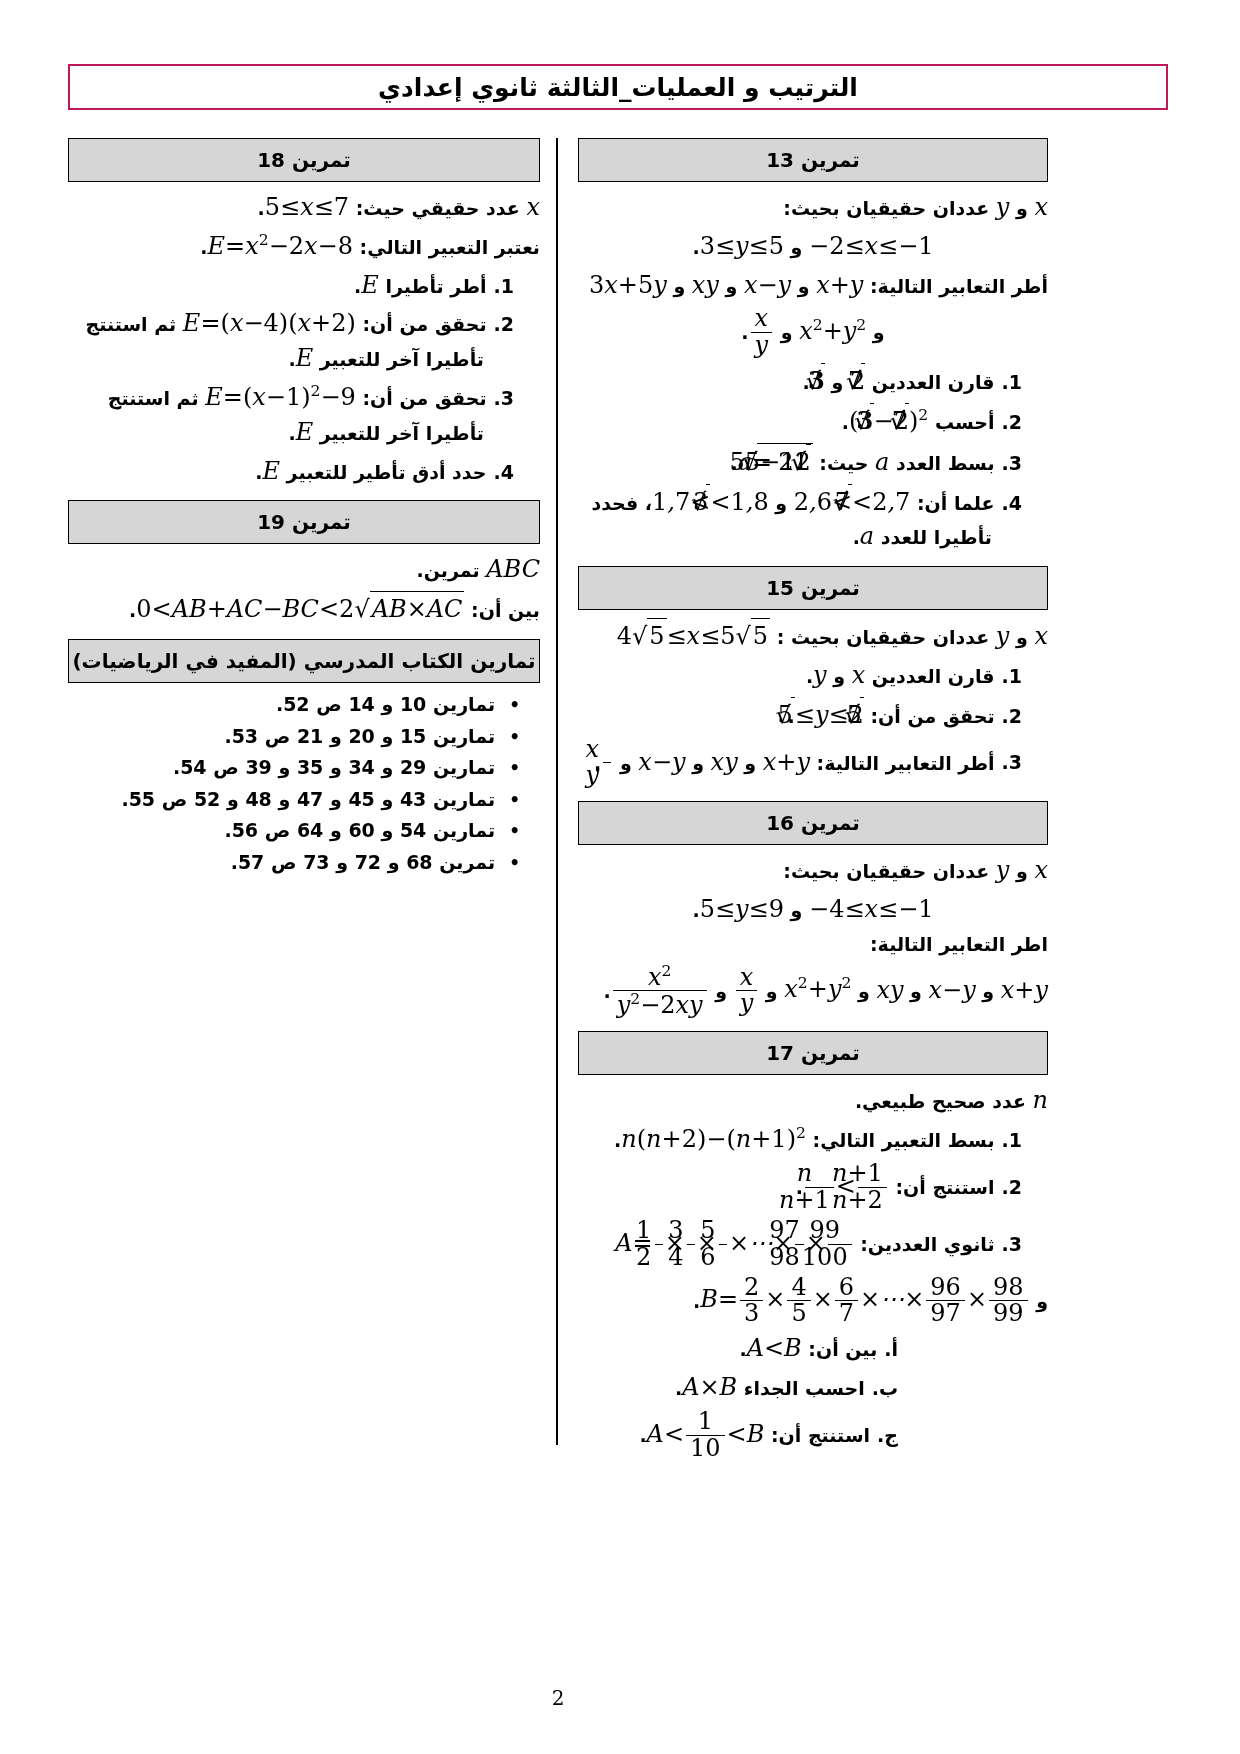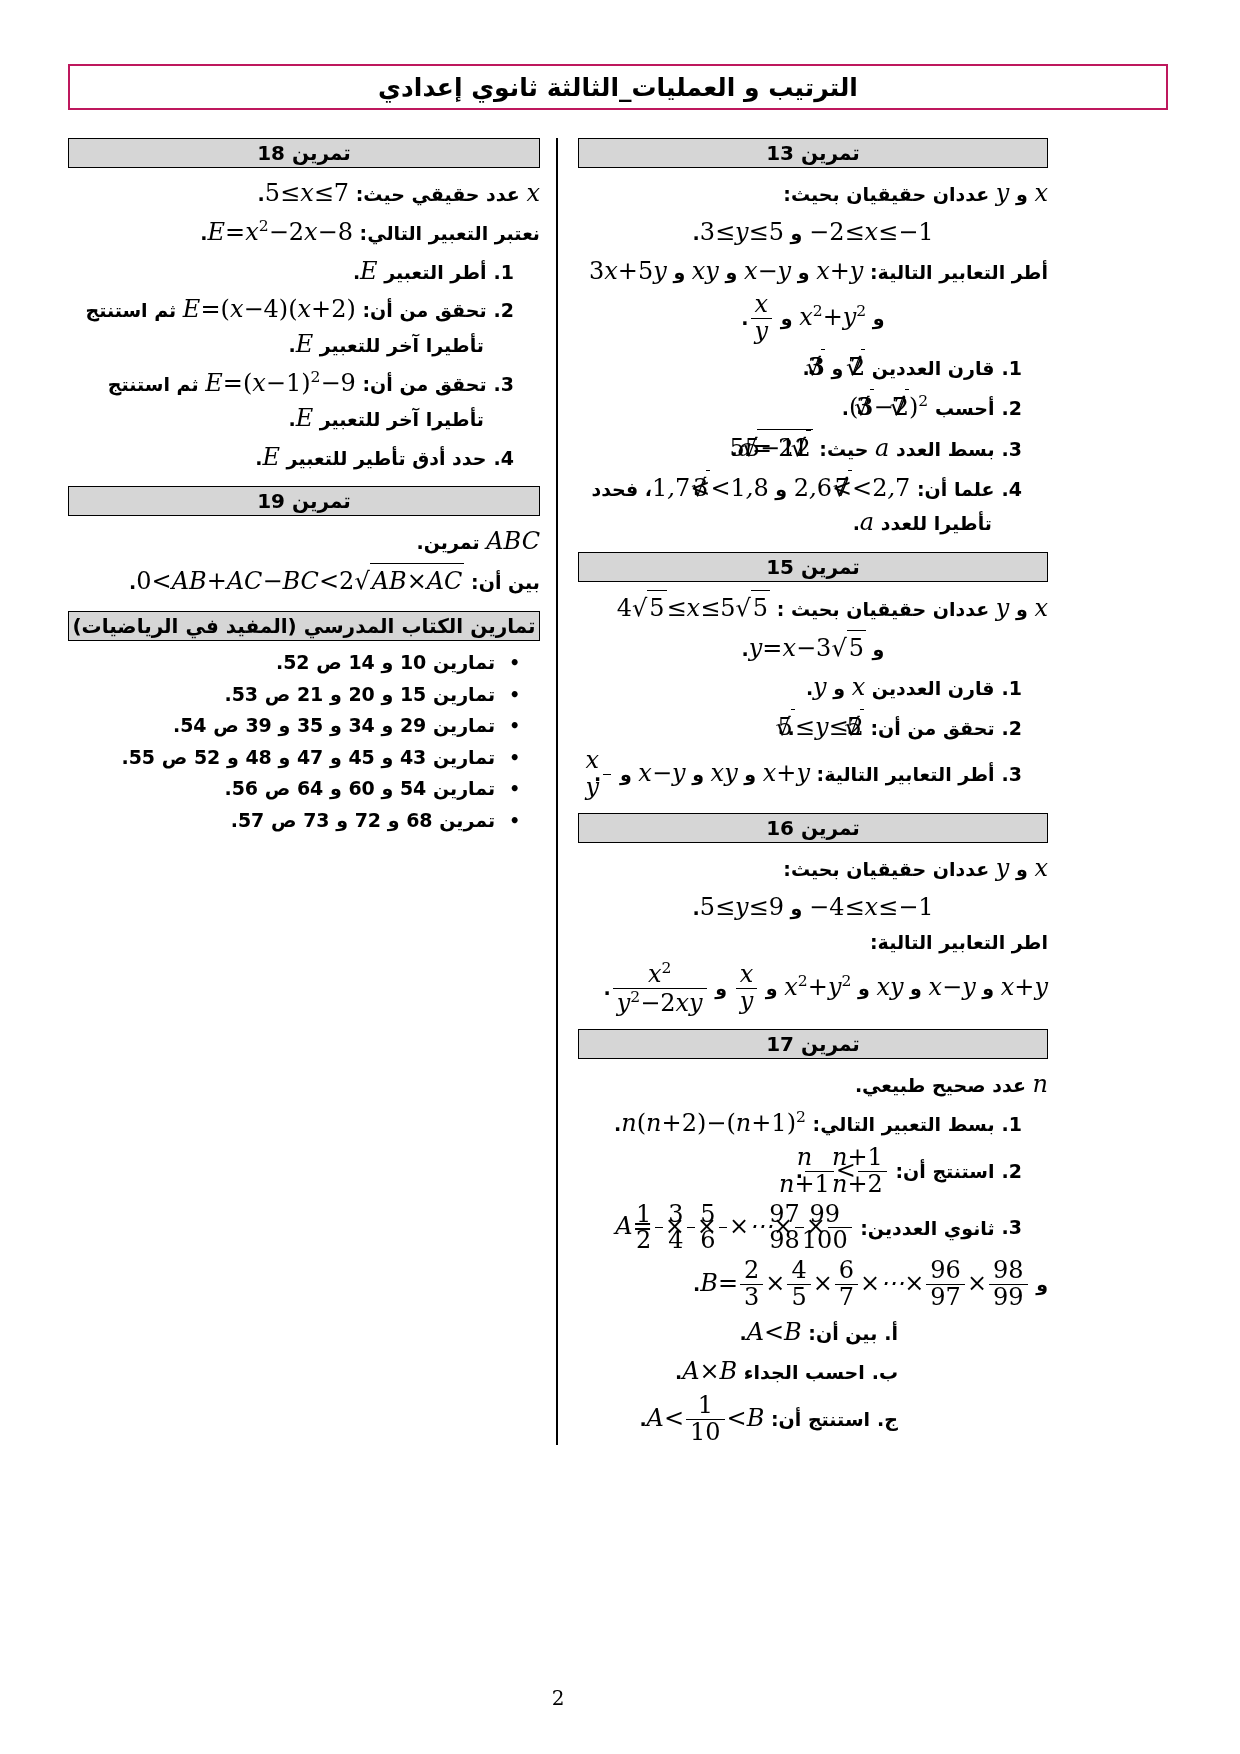"تمرين 18" .secbar { height: 30px -> 44px }
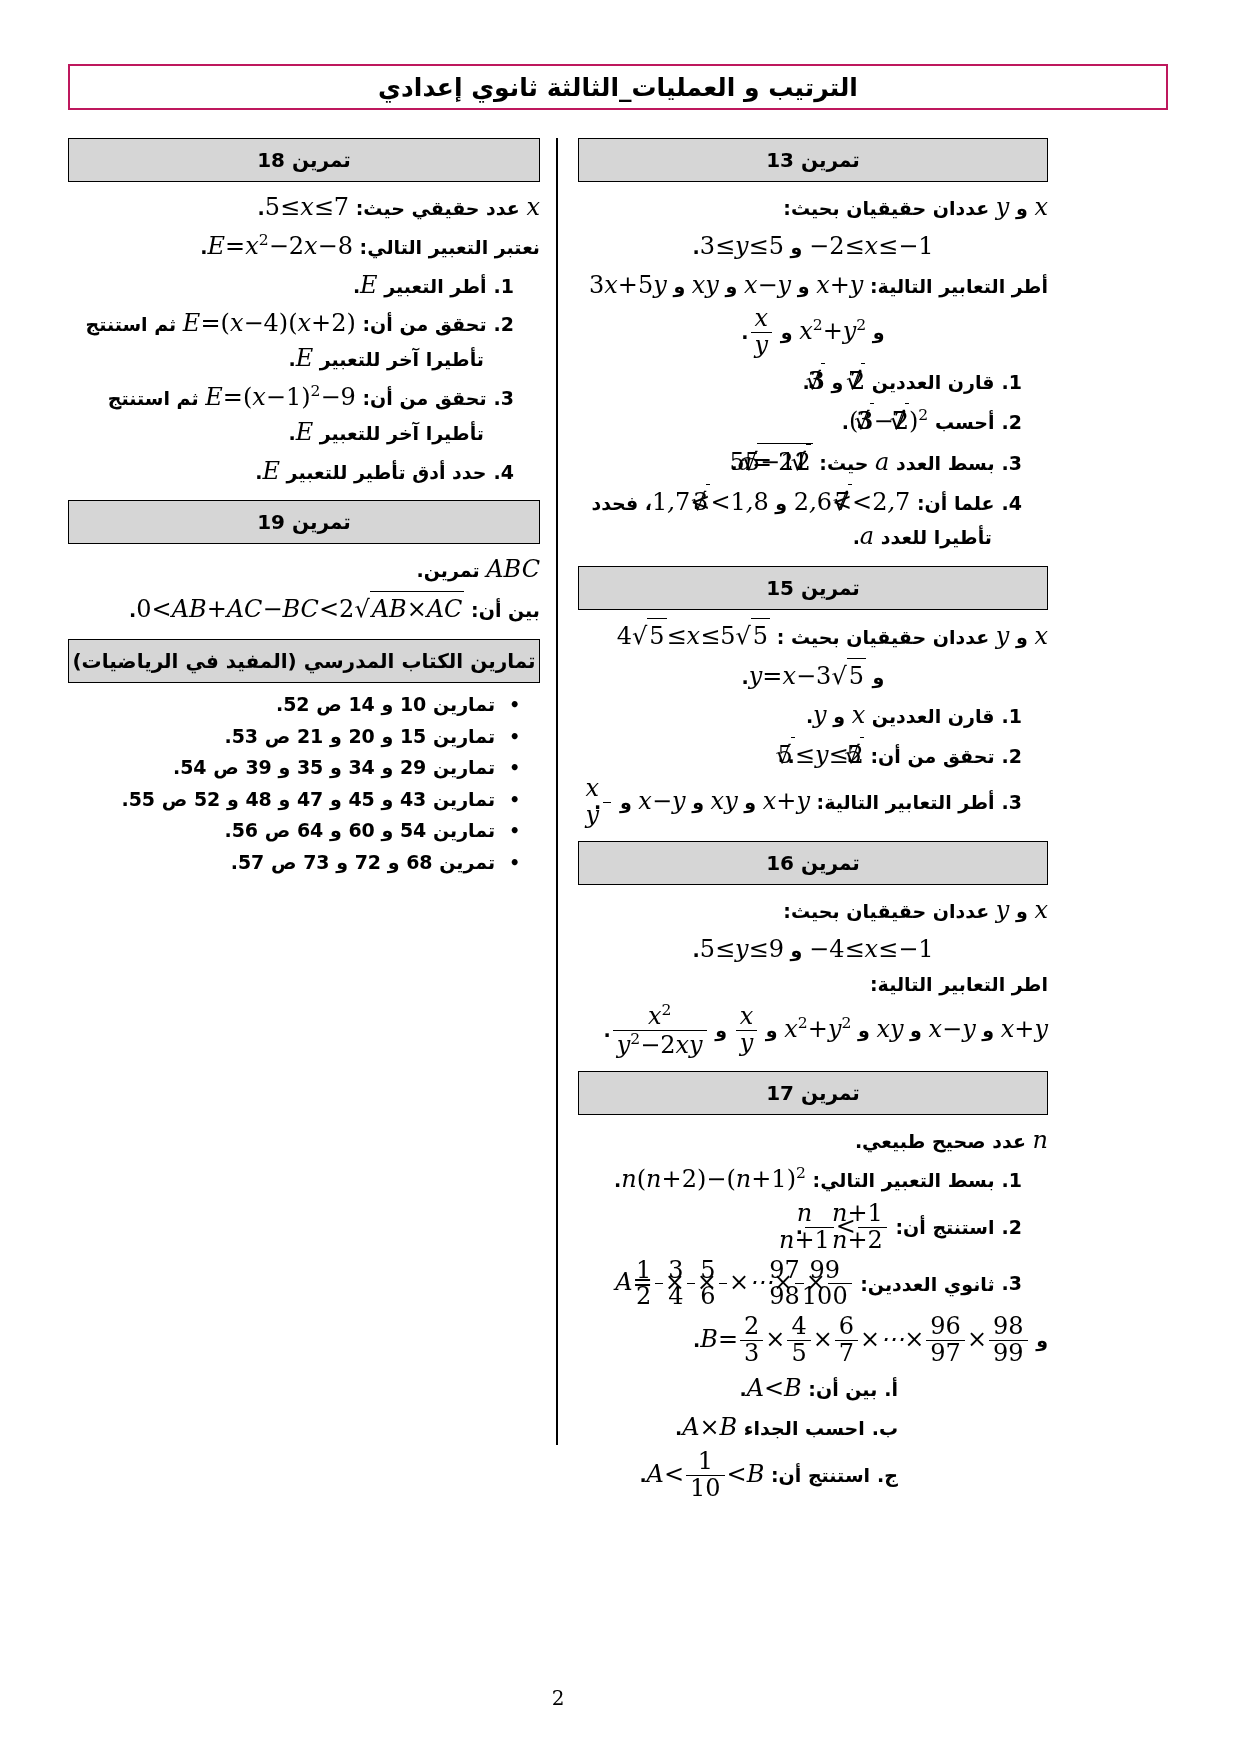"أطر التعبير" span.ar { text: التعبير -> تأطيرا }
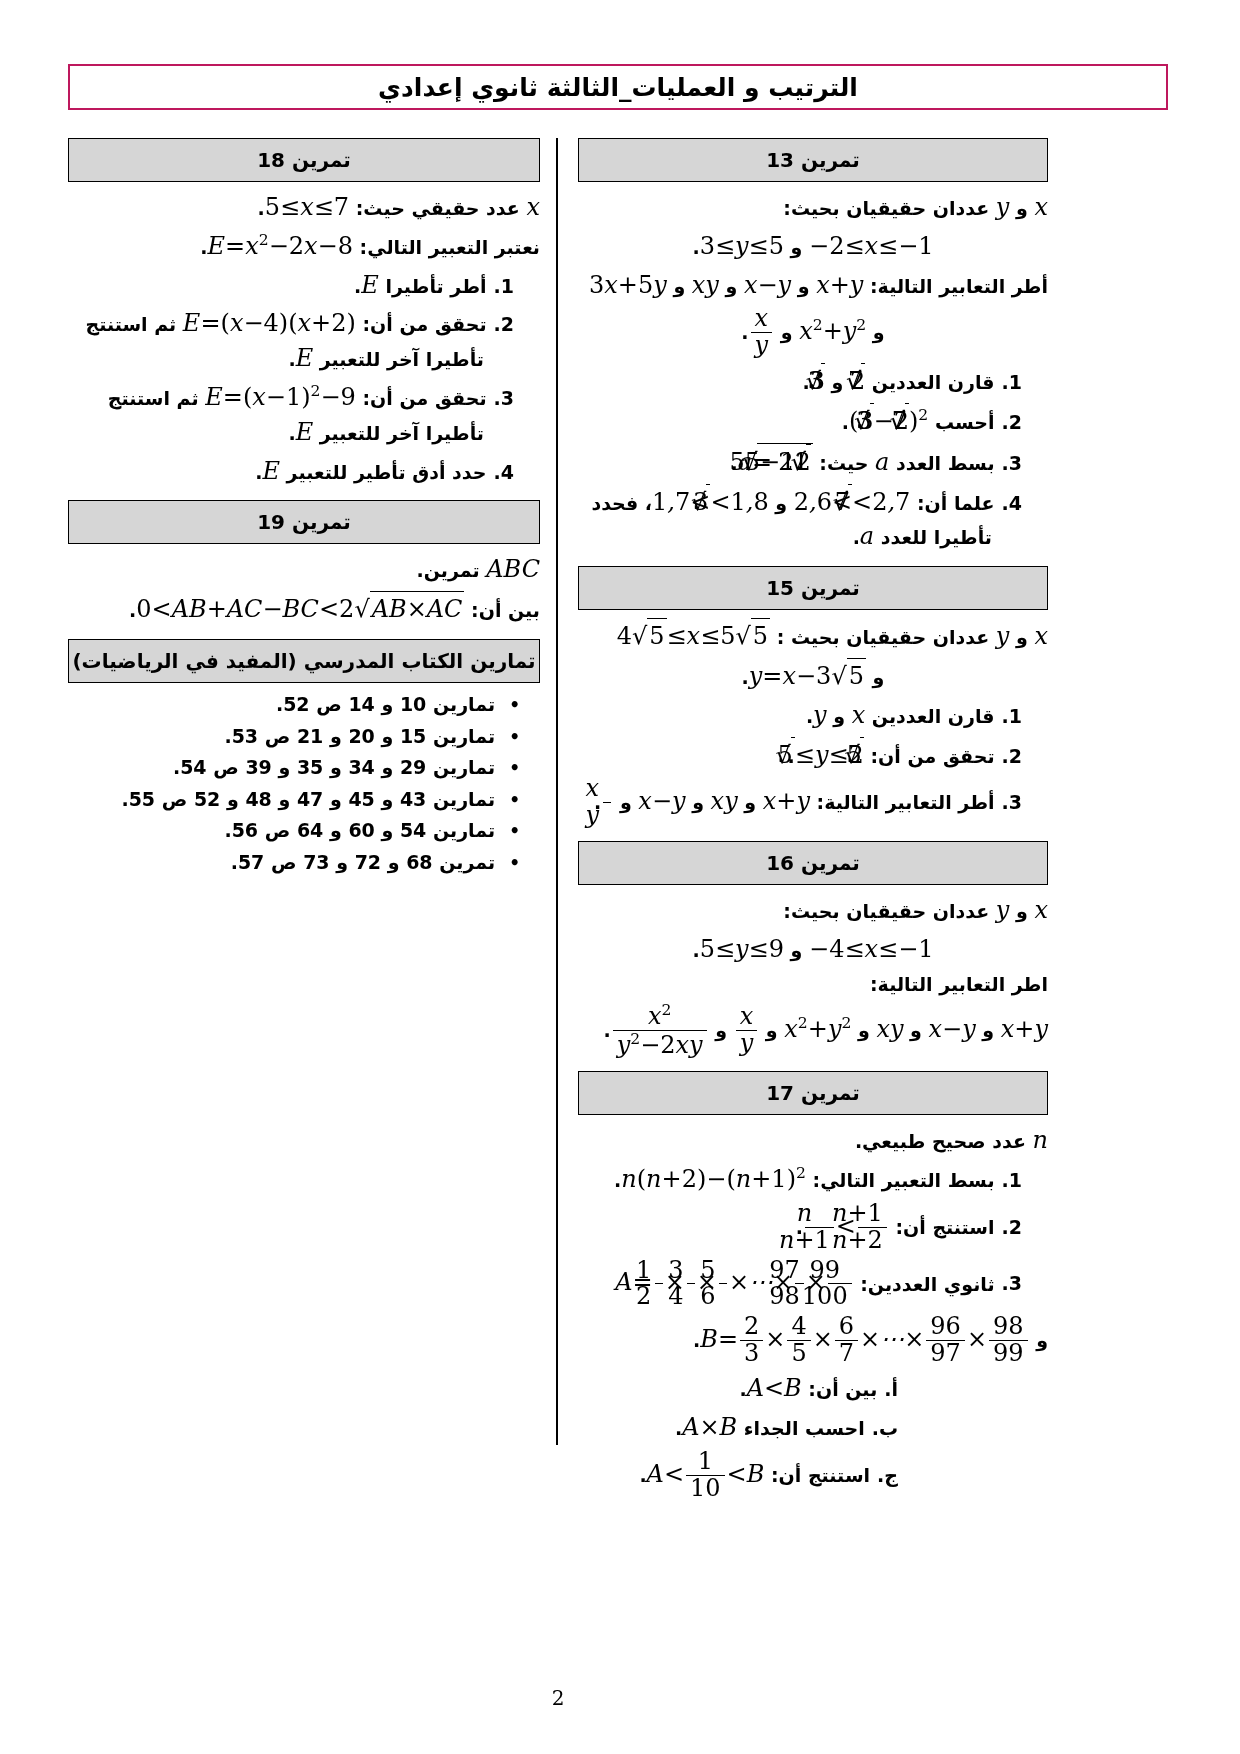"و y=x−3√5." div.line { html: <div><span>و </span><span>y=x−<span>3</span><span><span>√</span><span><span>5</span></span></span></span><span>.</span></div> -> none }
